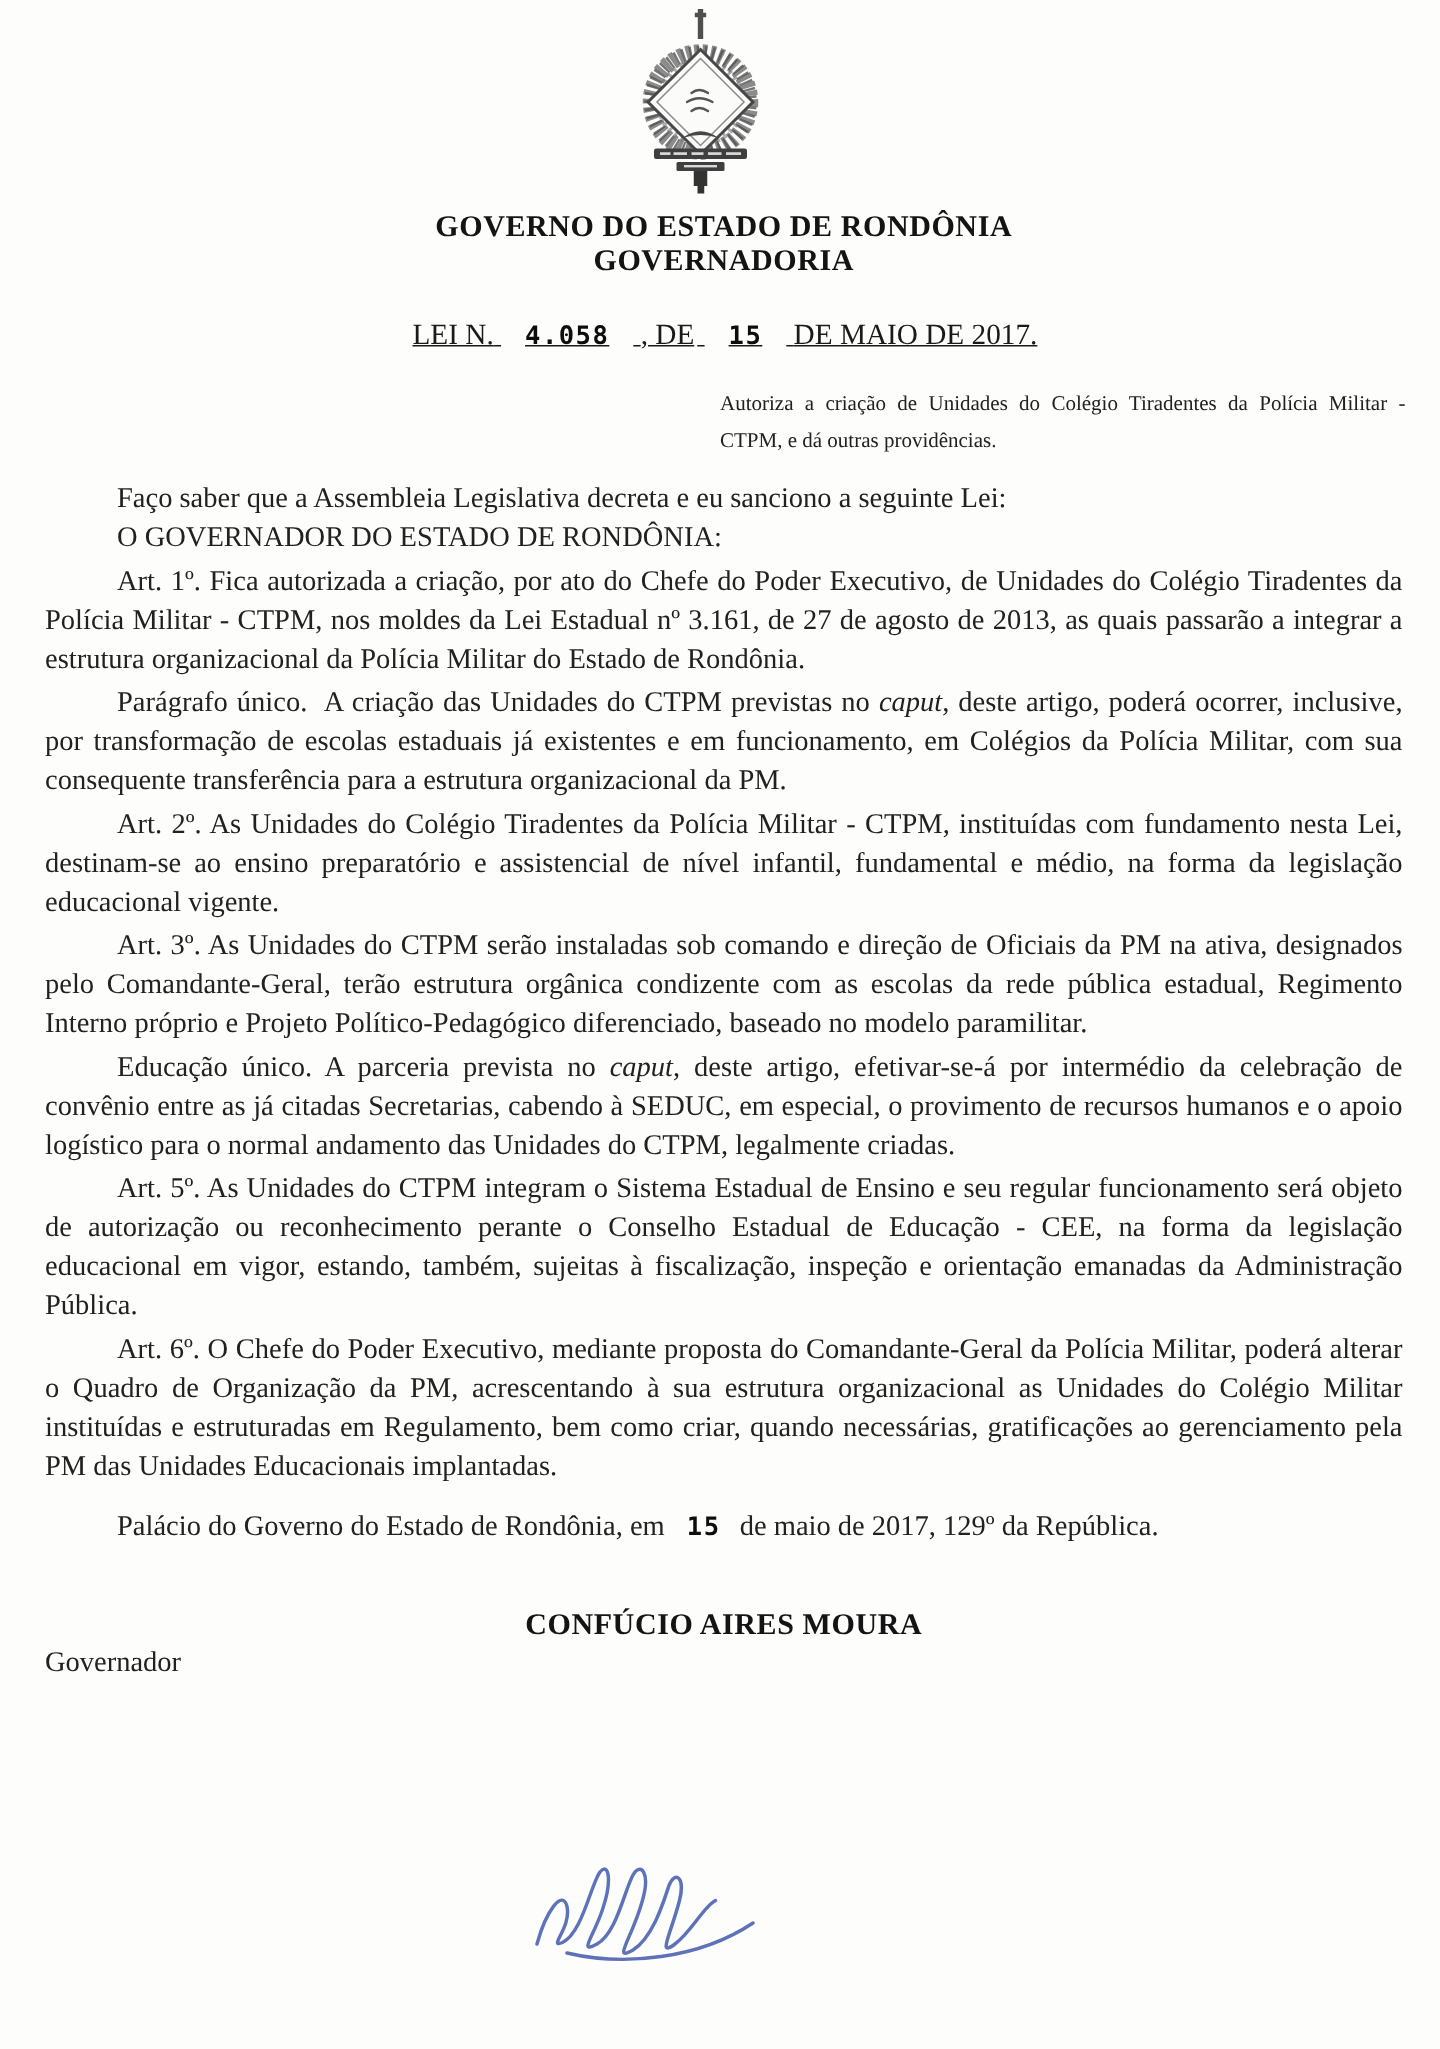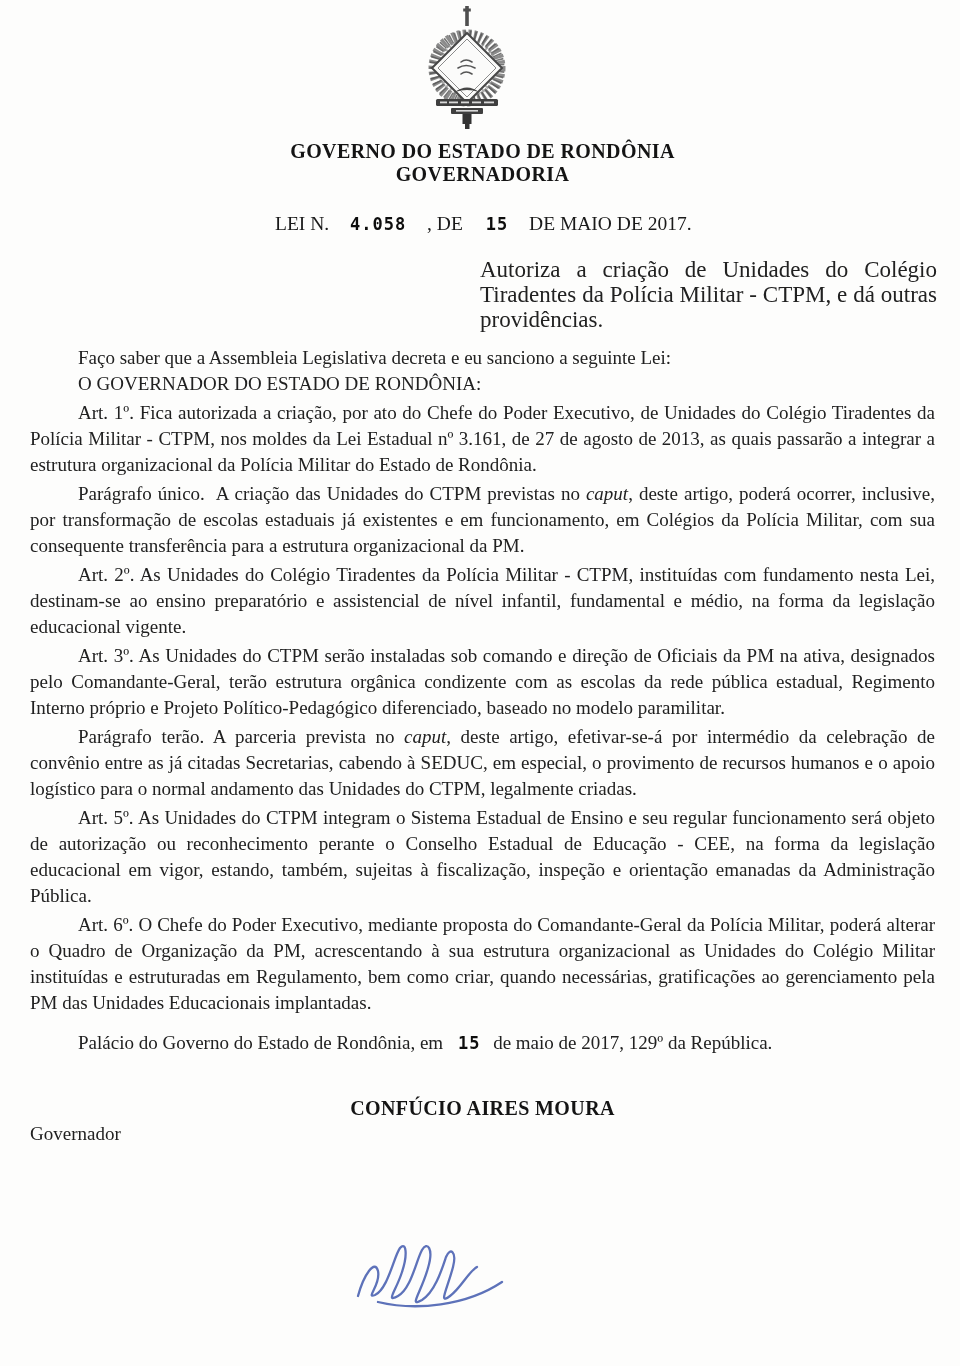"LEI N. 4.058 , DE" .lei-line { text-decoration: none -> underline }
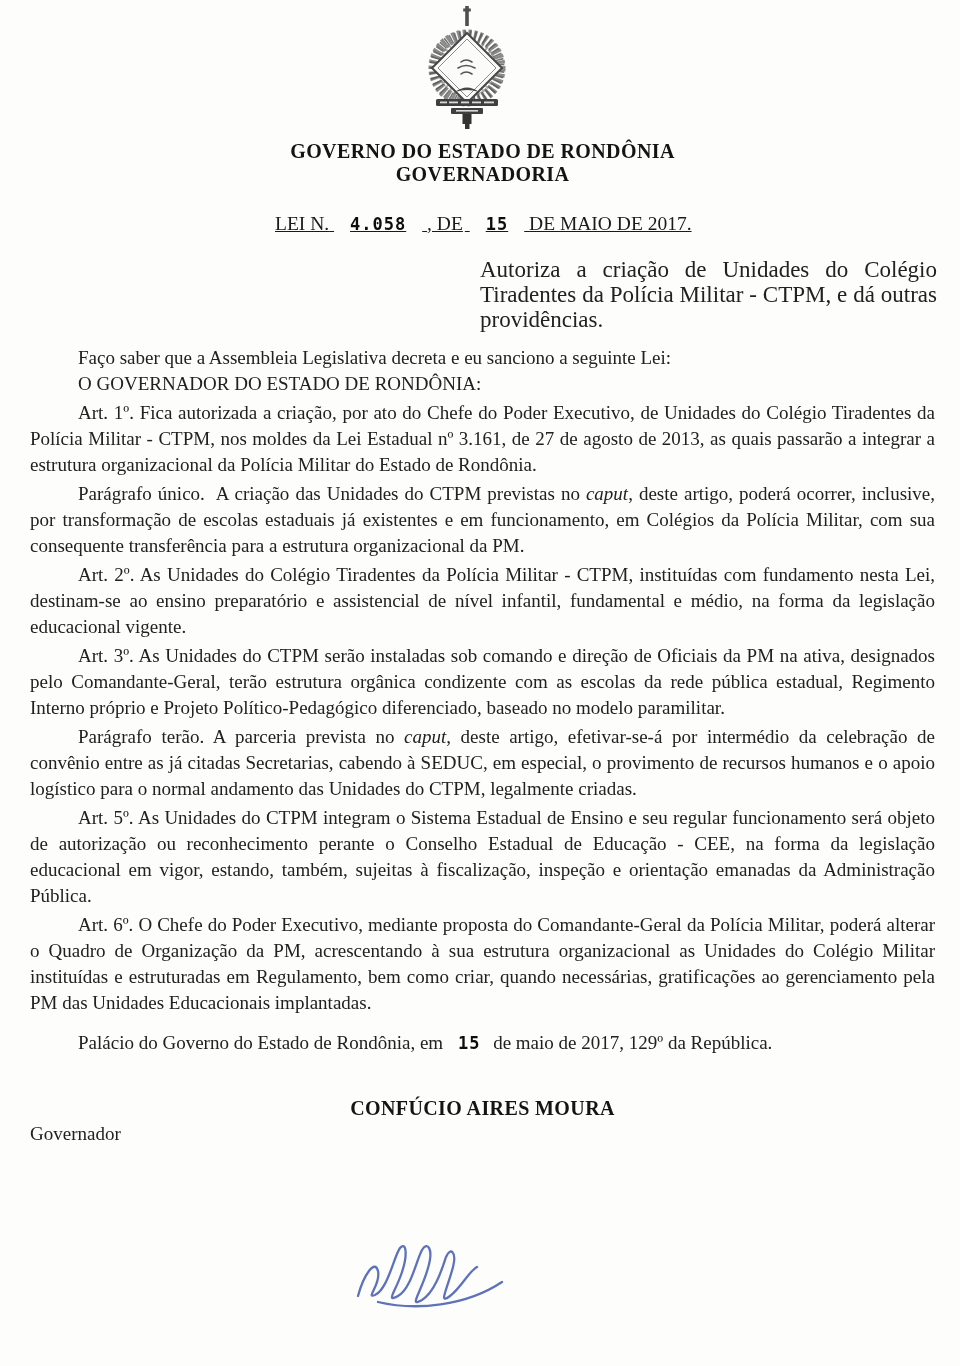"Autoriza a criação de Unidades" .epigraph { font-size: 23px -> 14px }
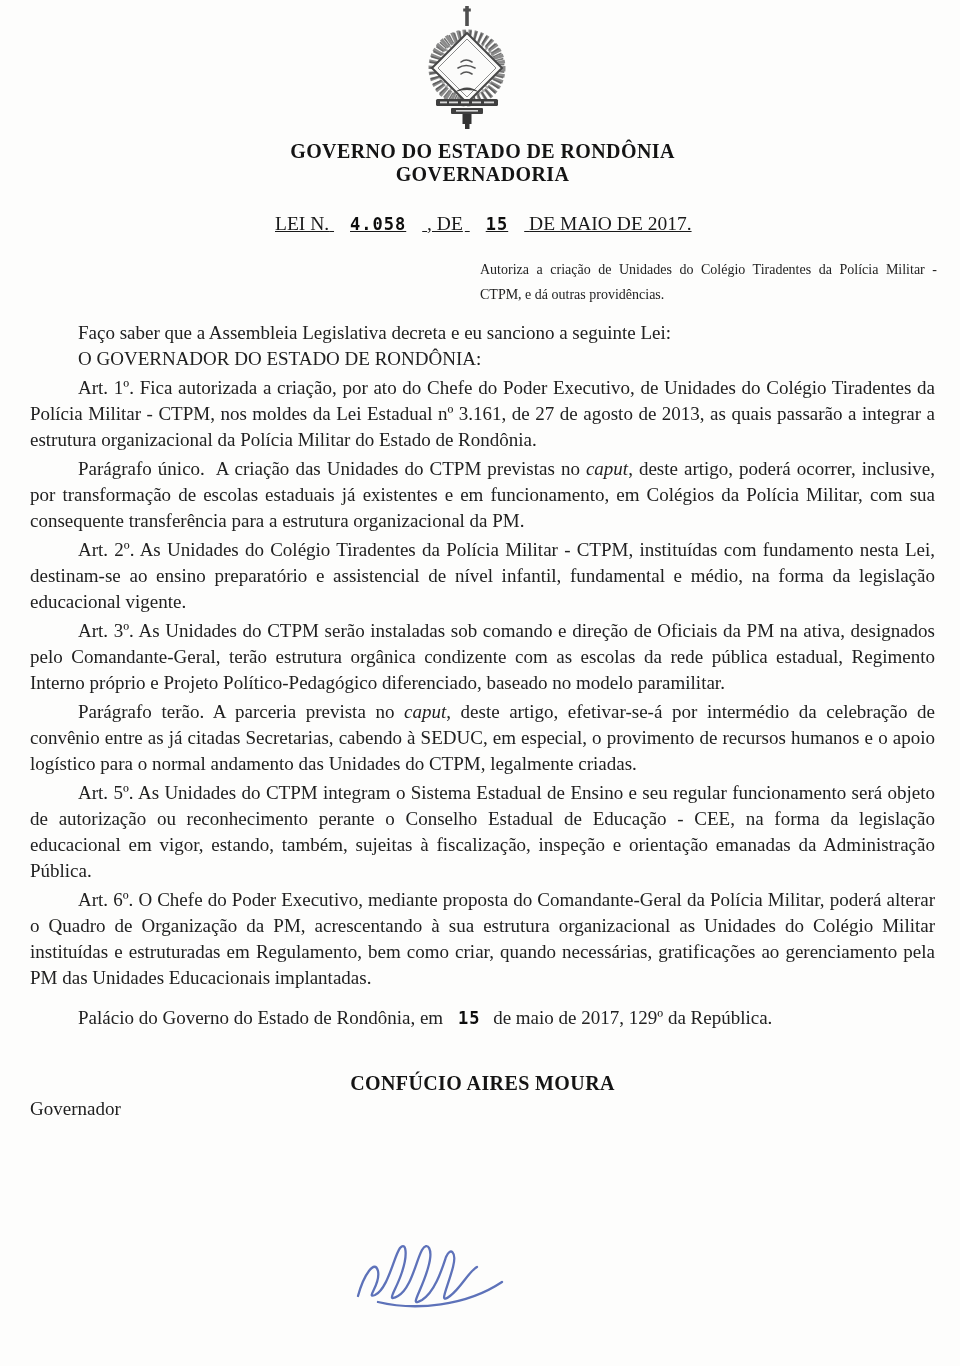"Parágrafo terão. A parceria prevista" span { text: Parágrafo terão -> Educação único }
